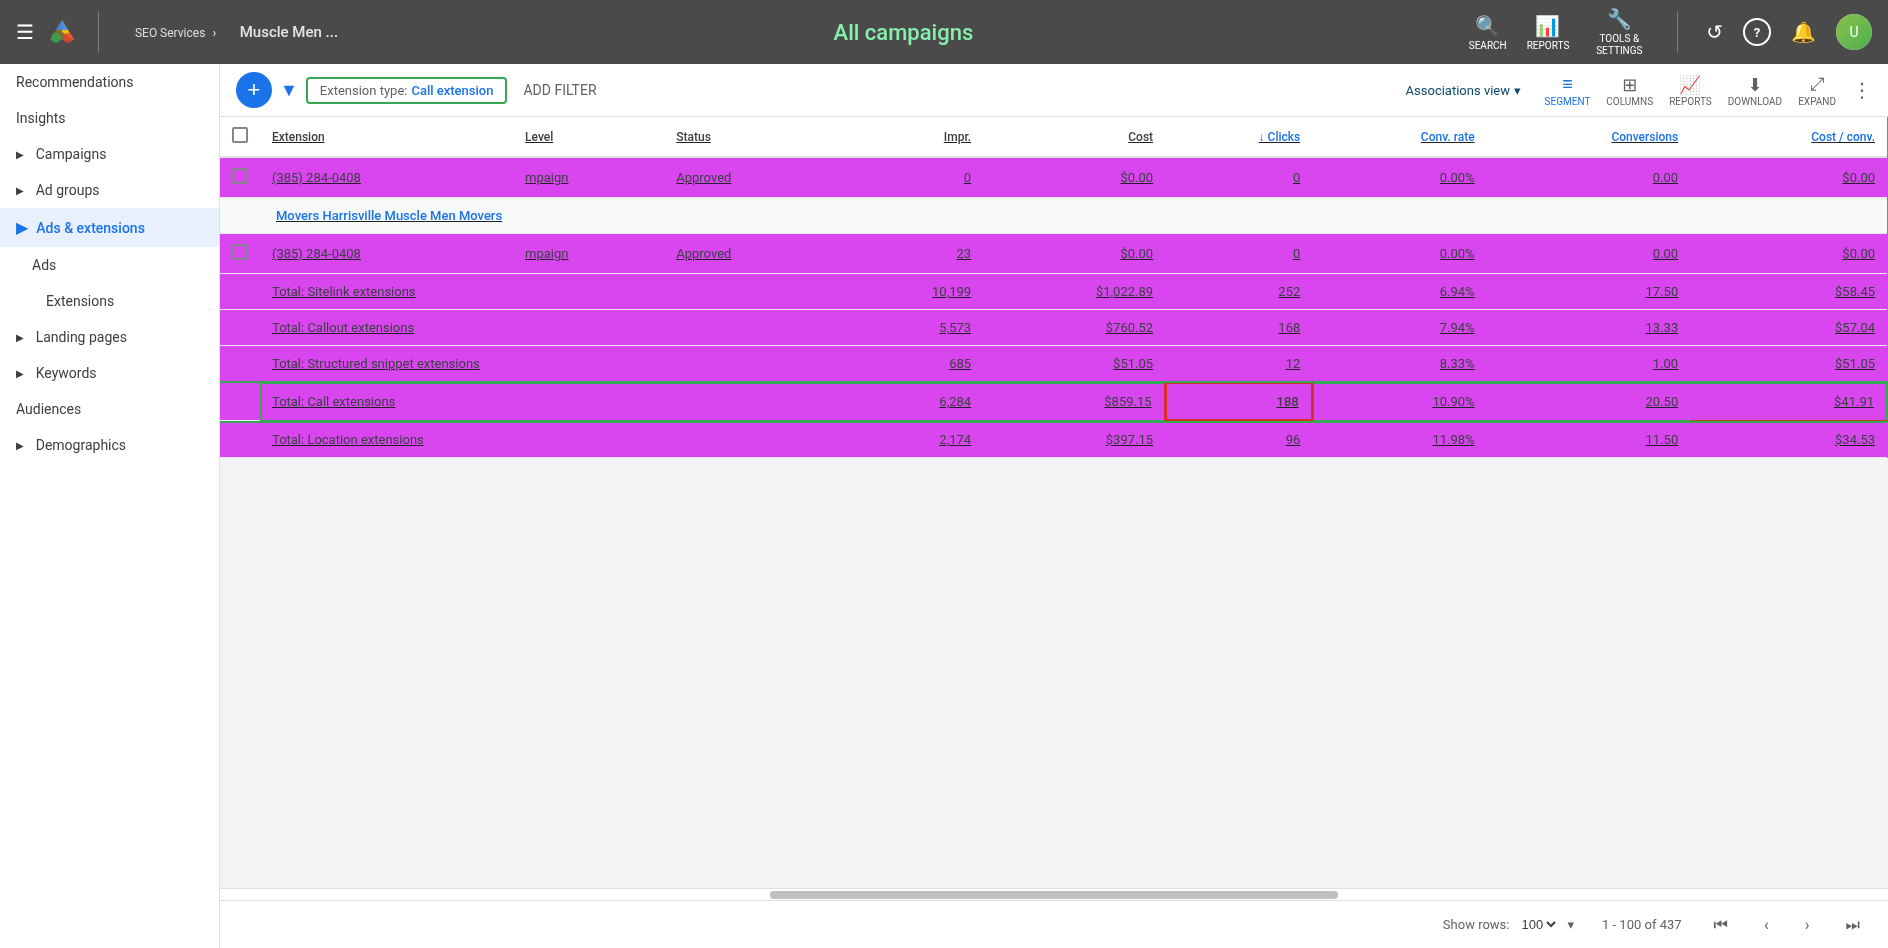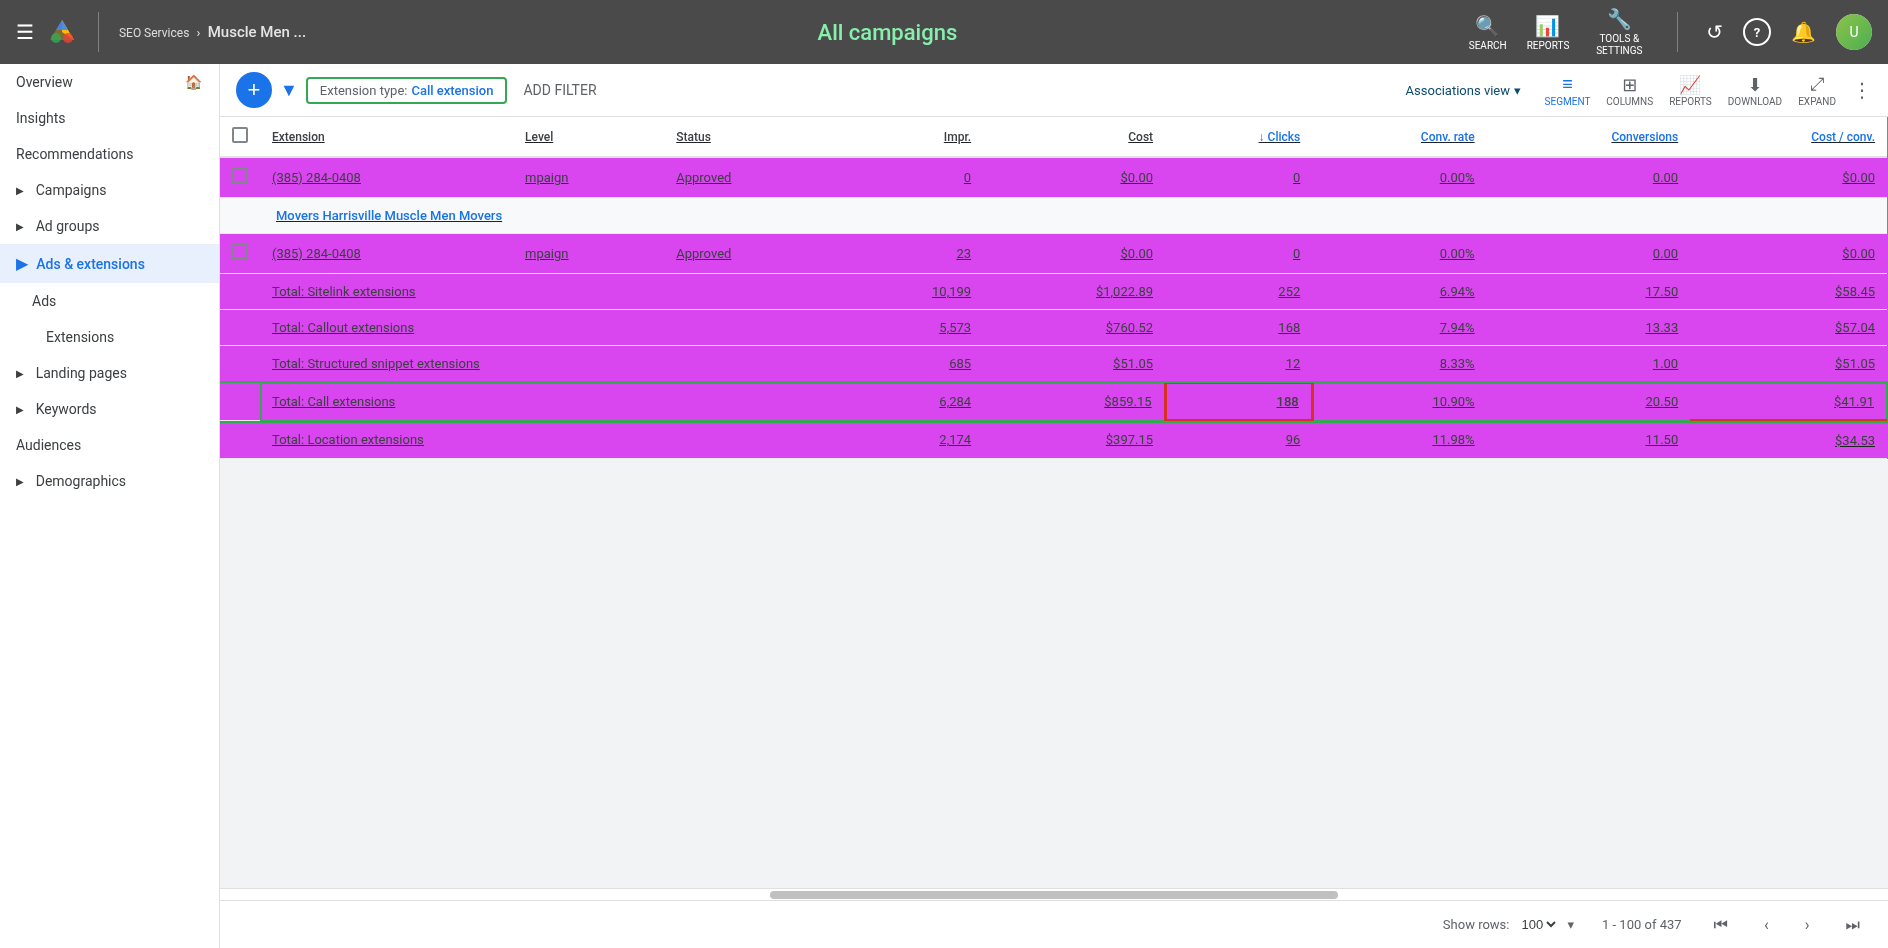"SEO Services" .breadcrumb span { margin-left: none -> 16px }
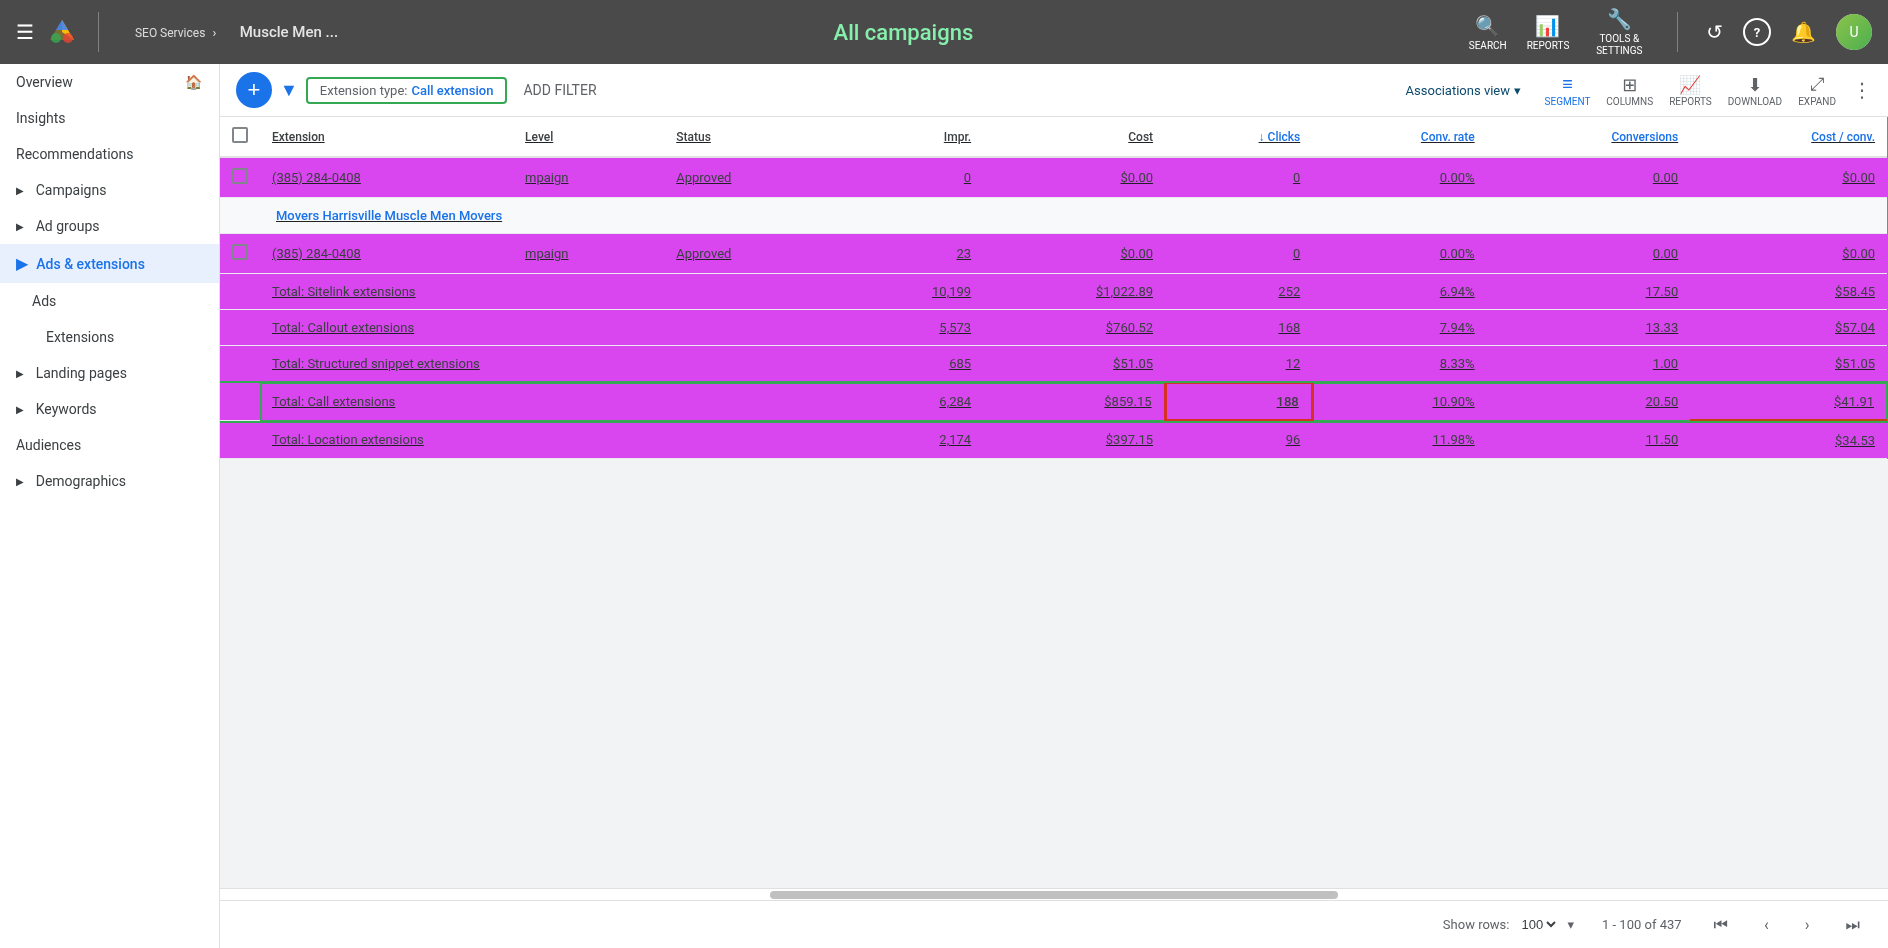"Overview" div.sidebar-item { html: <div> <span>Overview</span> <span>🏠</span> </div> -> none }
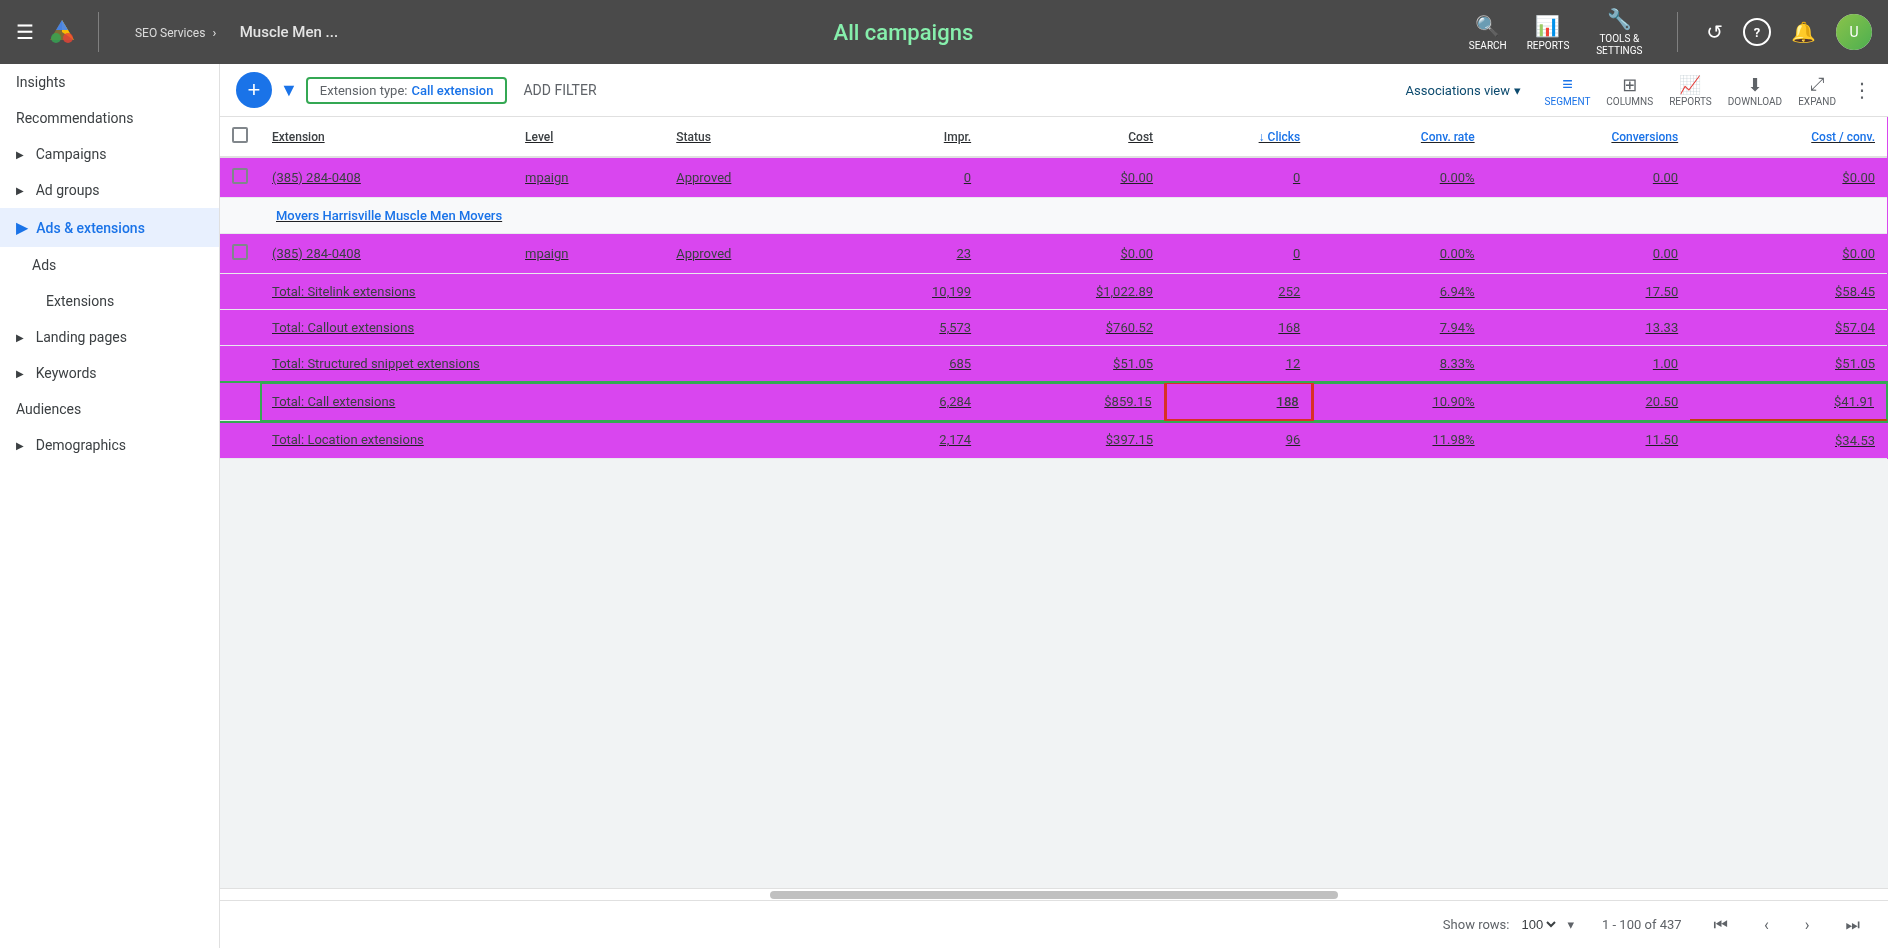"Insights" div.sidebar-item { order: before "Recommendations" -> after "Recommendations" }
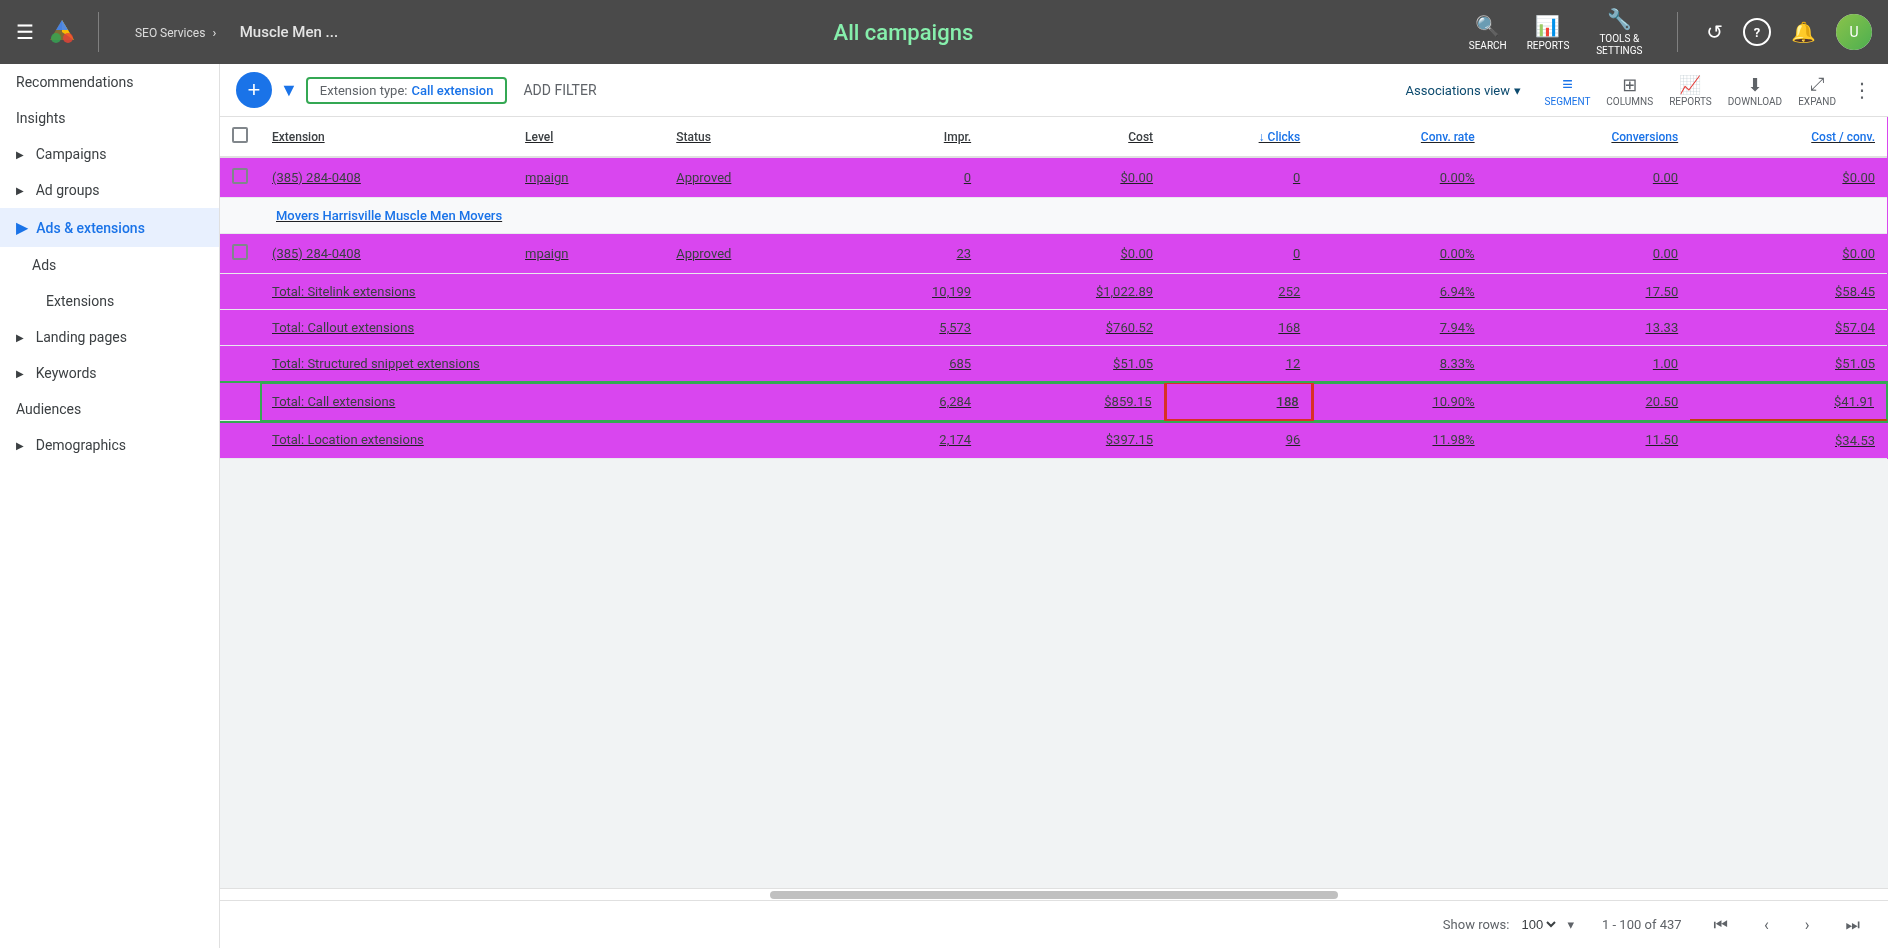"$41.91" td { border-bottom: 4px solid #c2410c -> 2px solid #c2410c }
